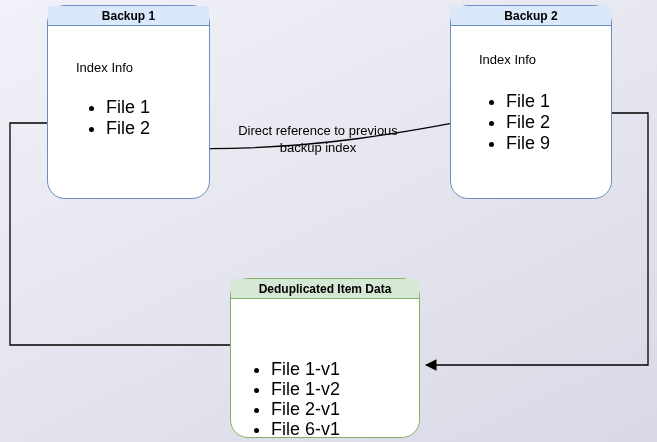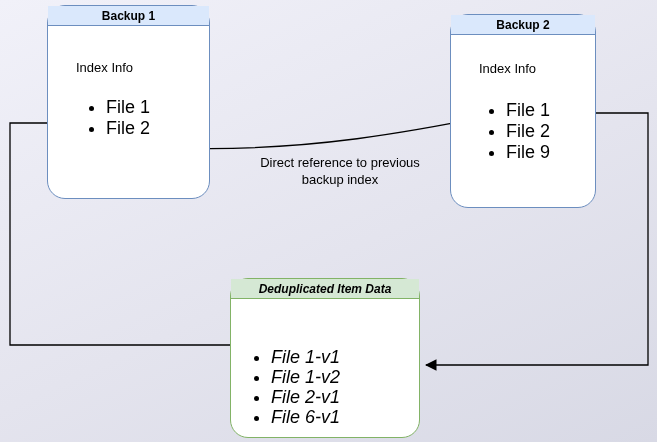"Backup 2" #backup2 { top: 14px -> 5px; width: 146px -> 162px }
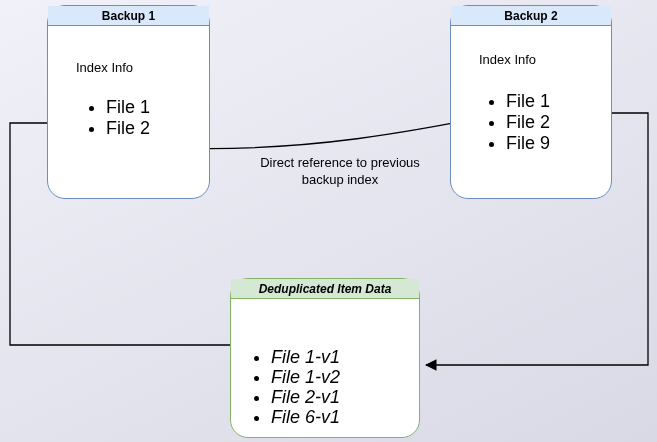"Direct reference to previous backup" .edge-label { left: 260px -> 238px; margin-top: 32px -> none }
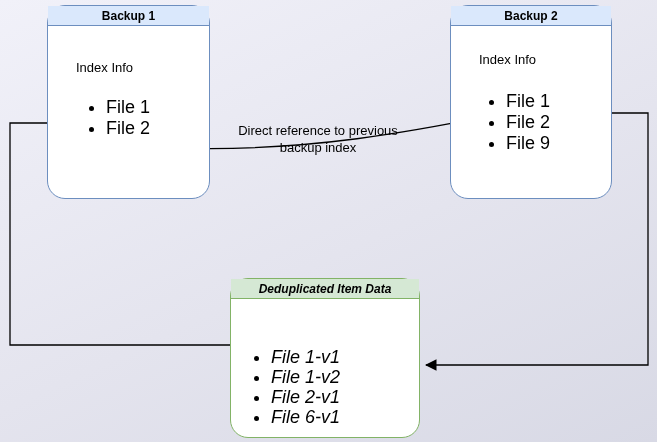"Deduplicated Item Data" .node.green { font-style: italic -> none }
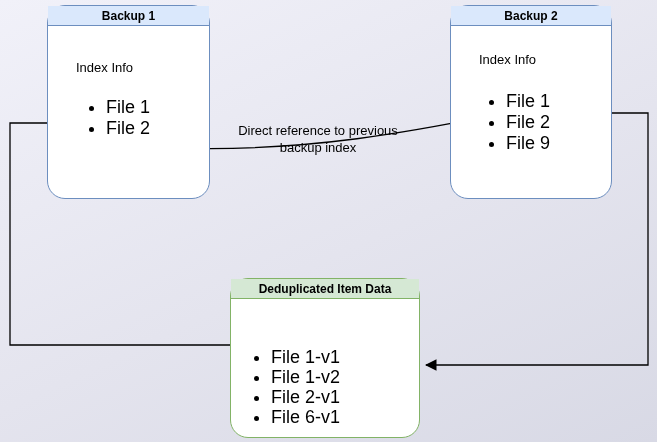"File 1-v1" #dedup ul.file-list { margin-top: 48px -> 60px }
